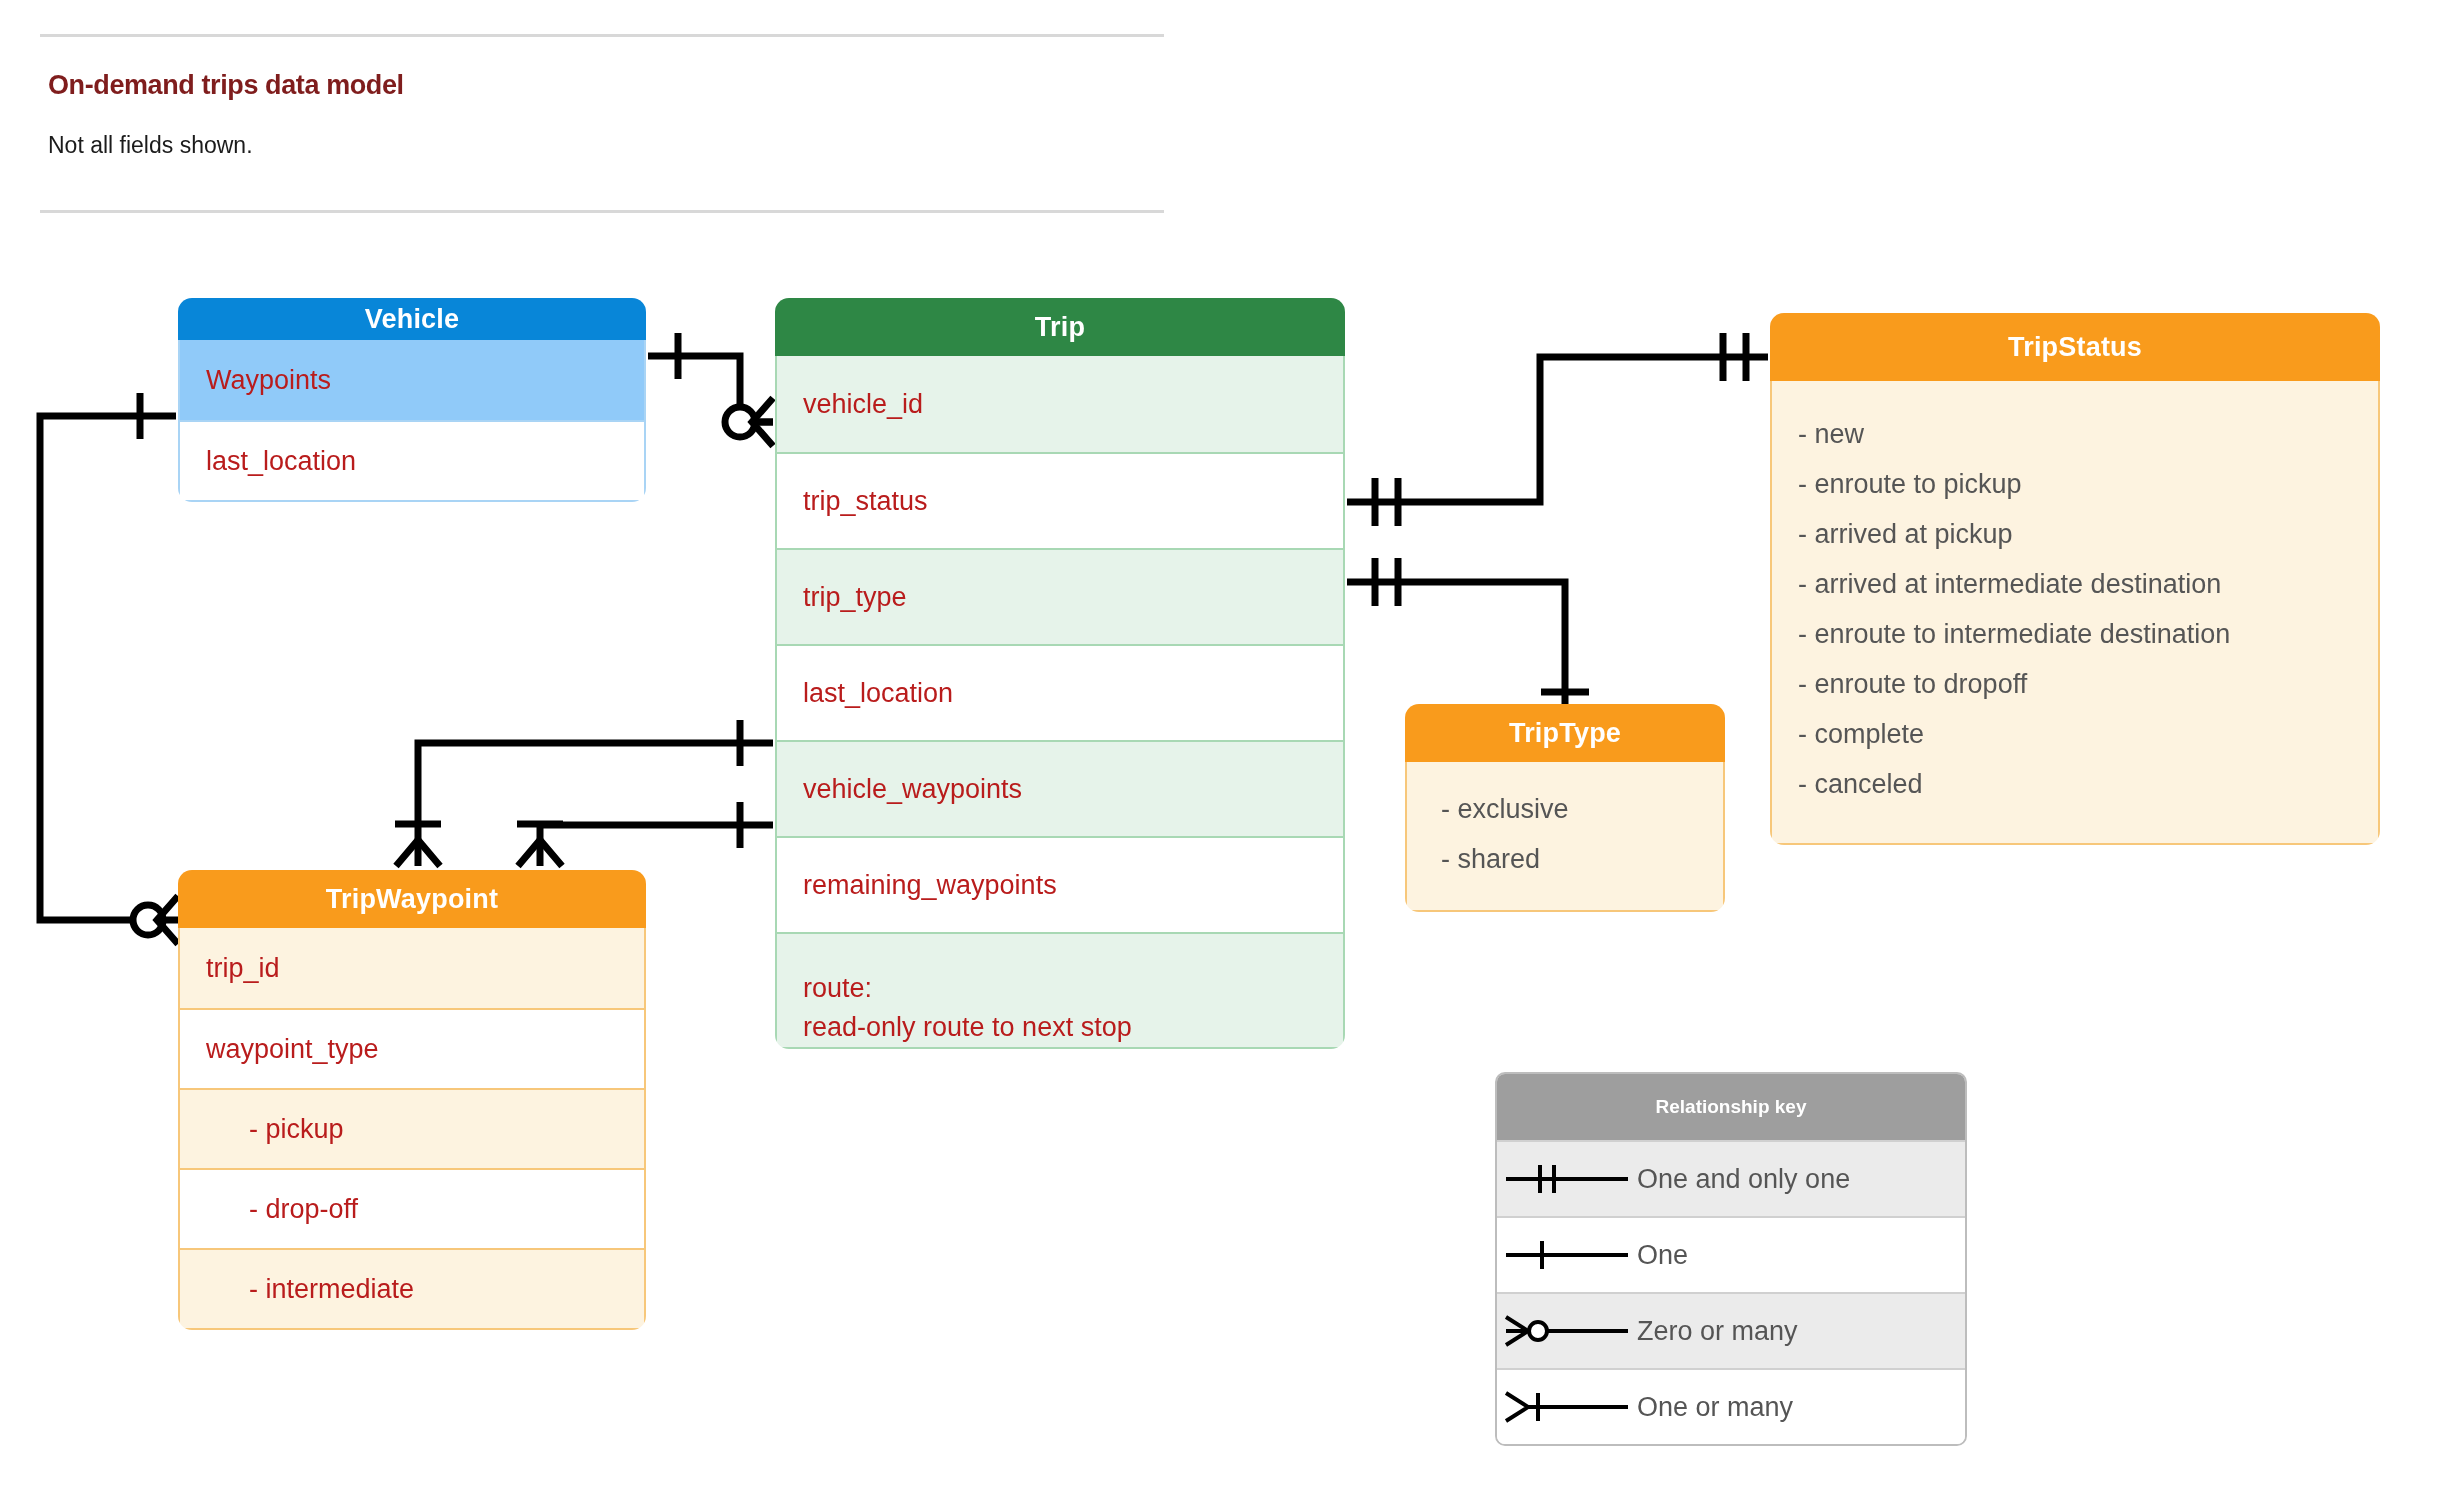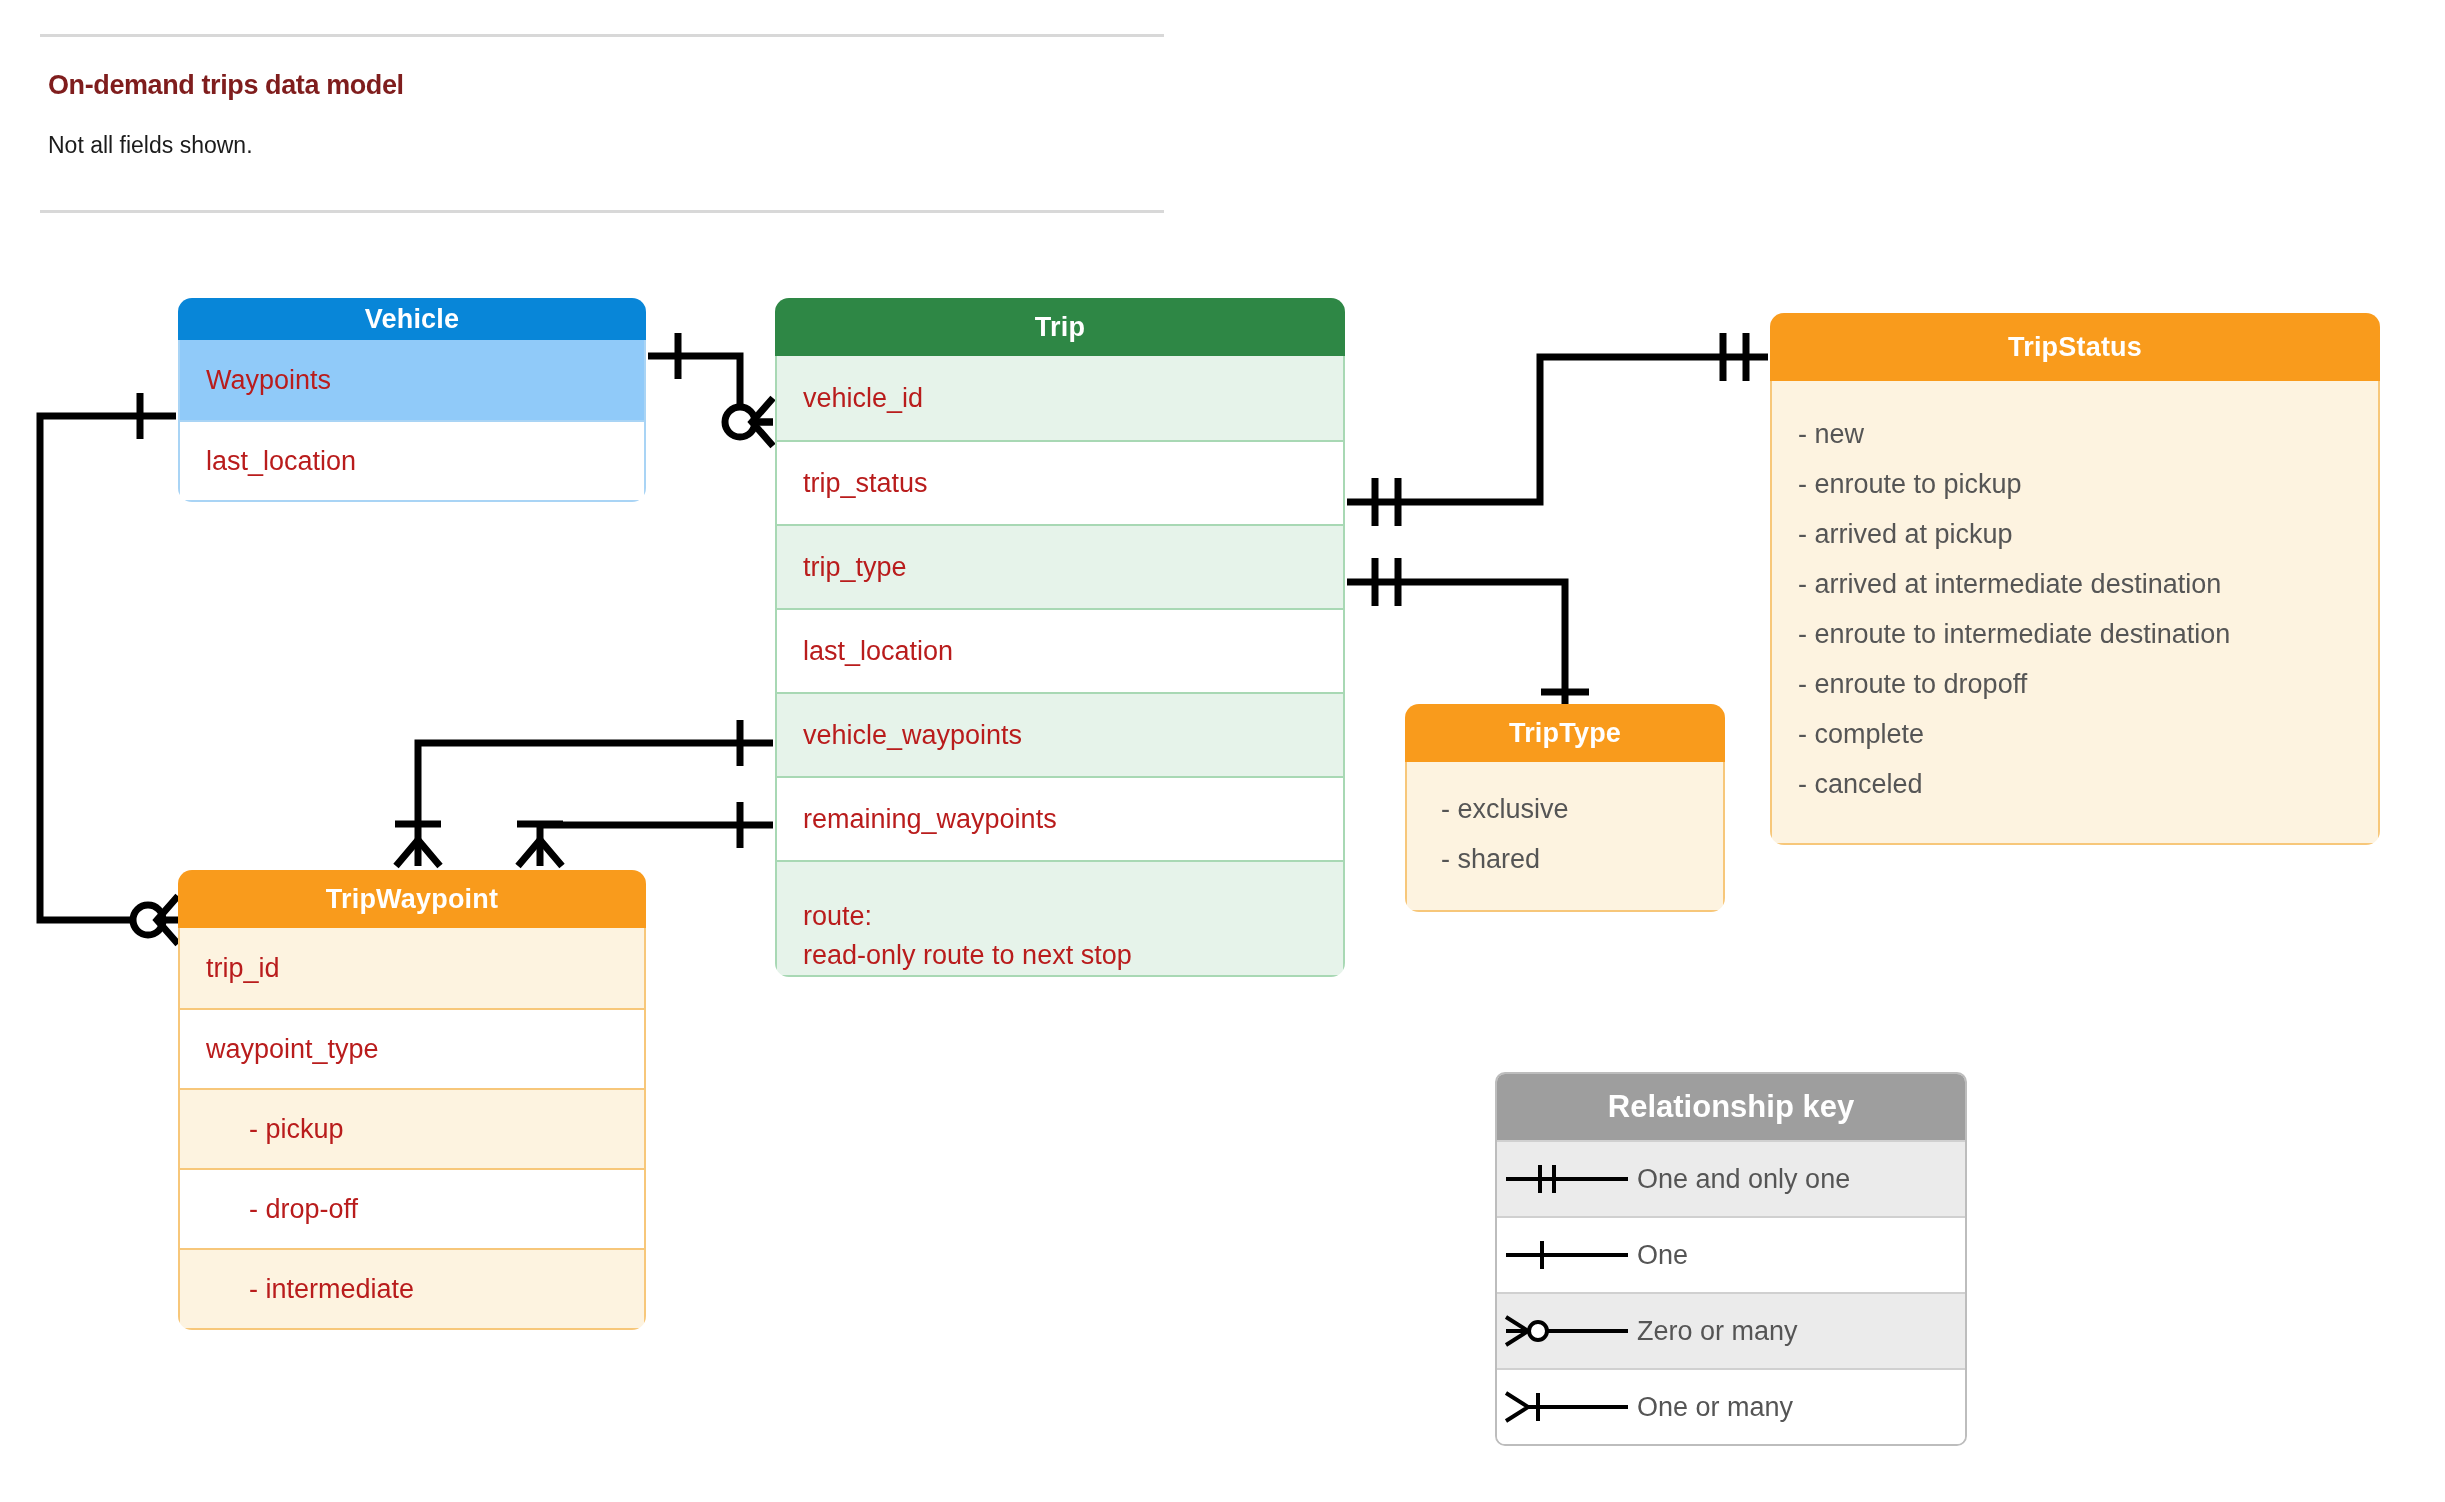"vehicle_id" #trip .field { height: 84px -> 96px }
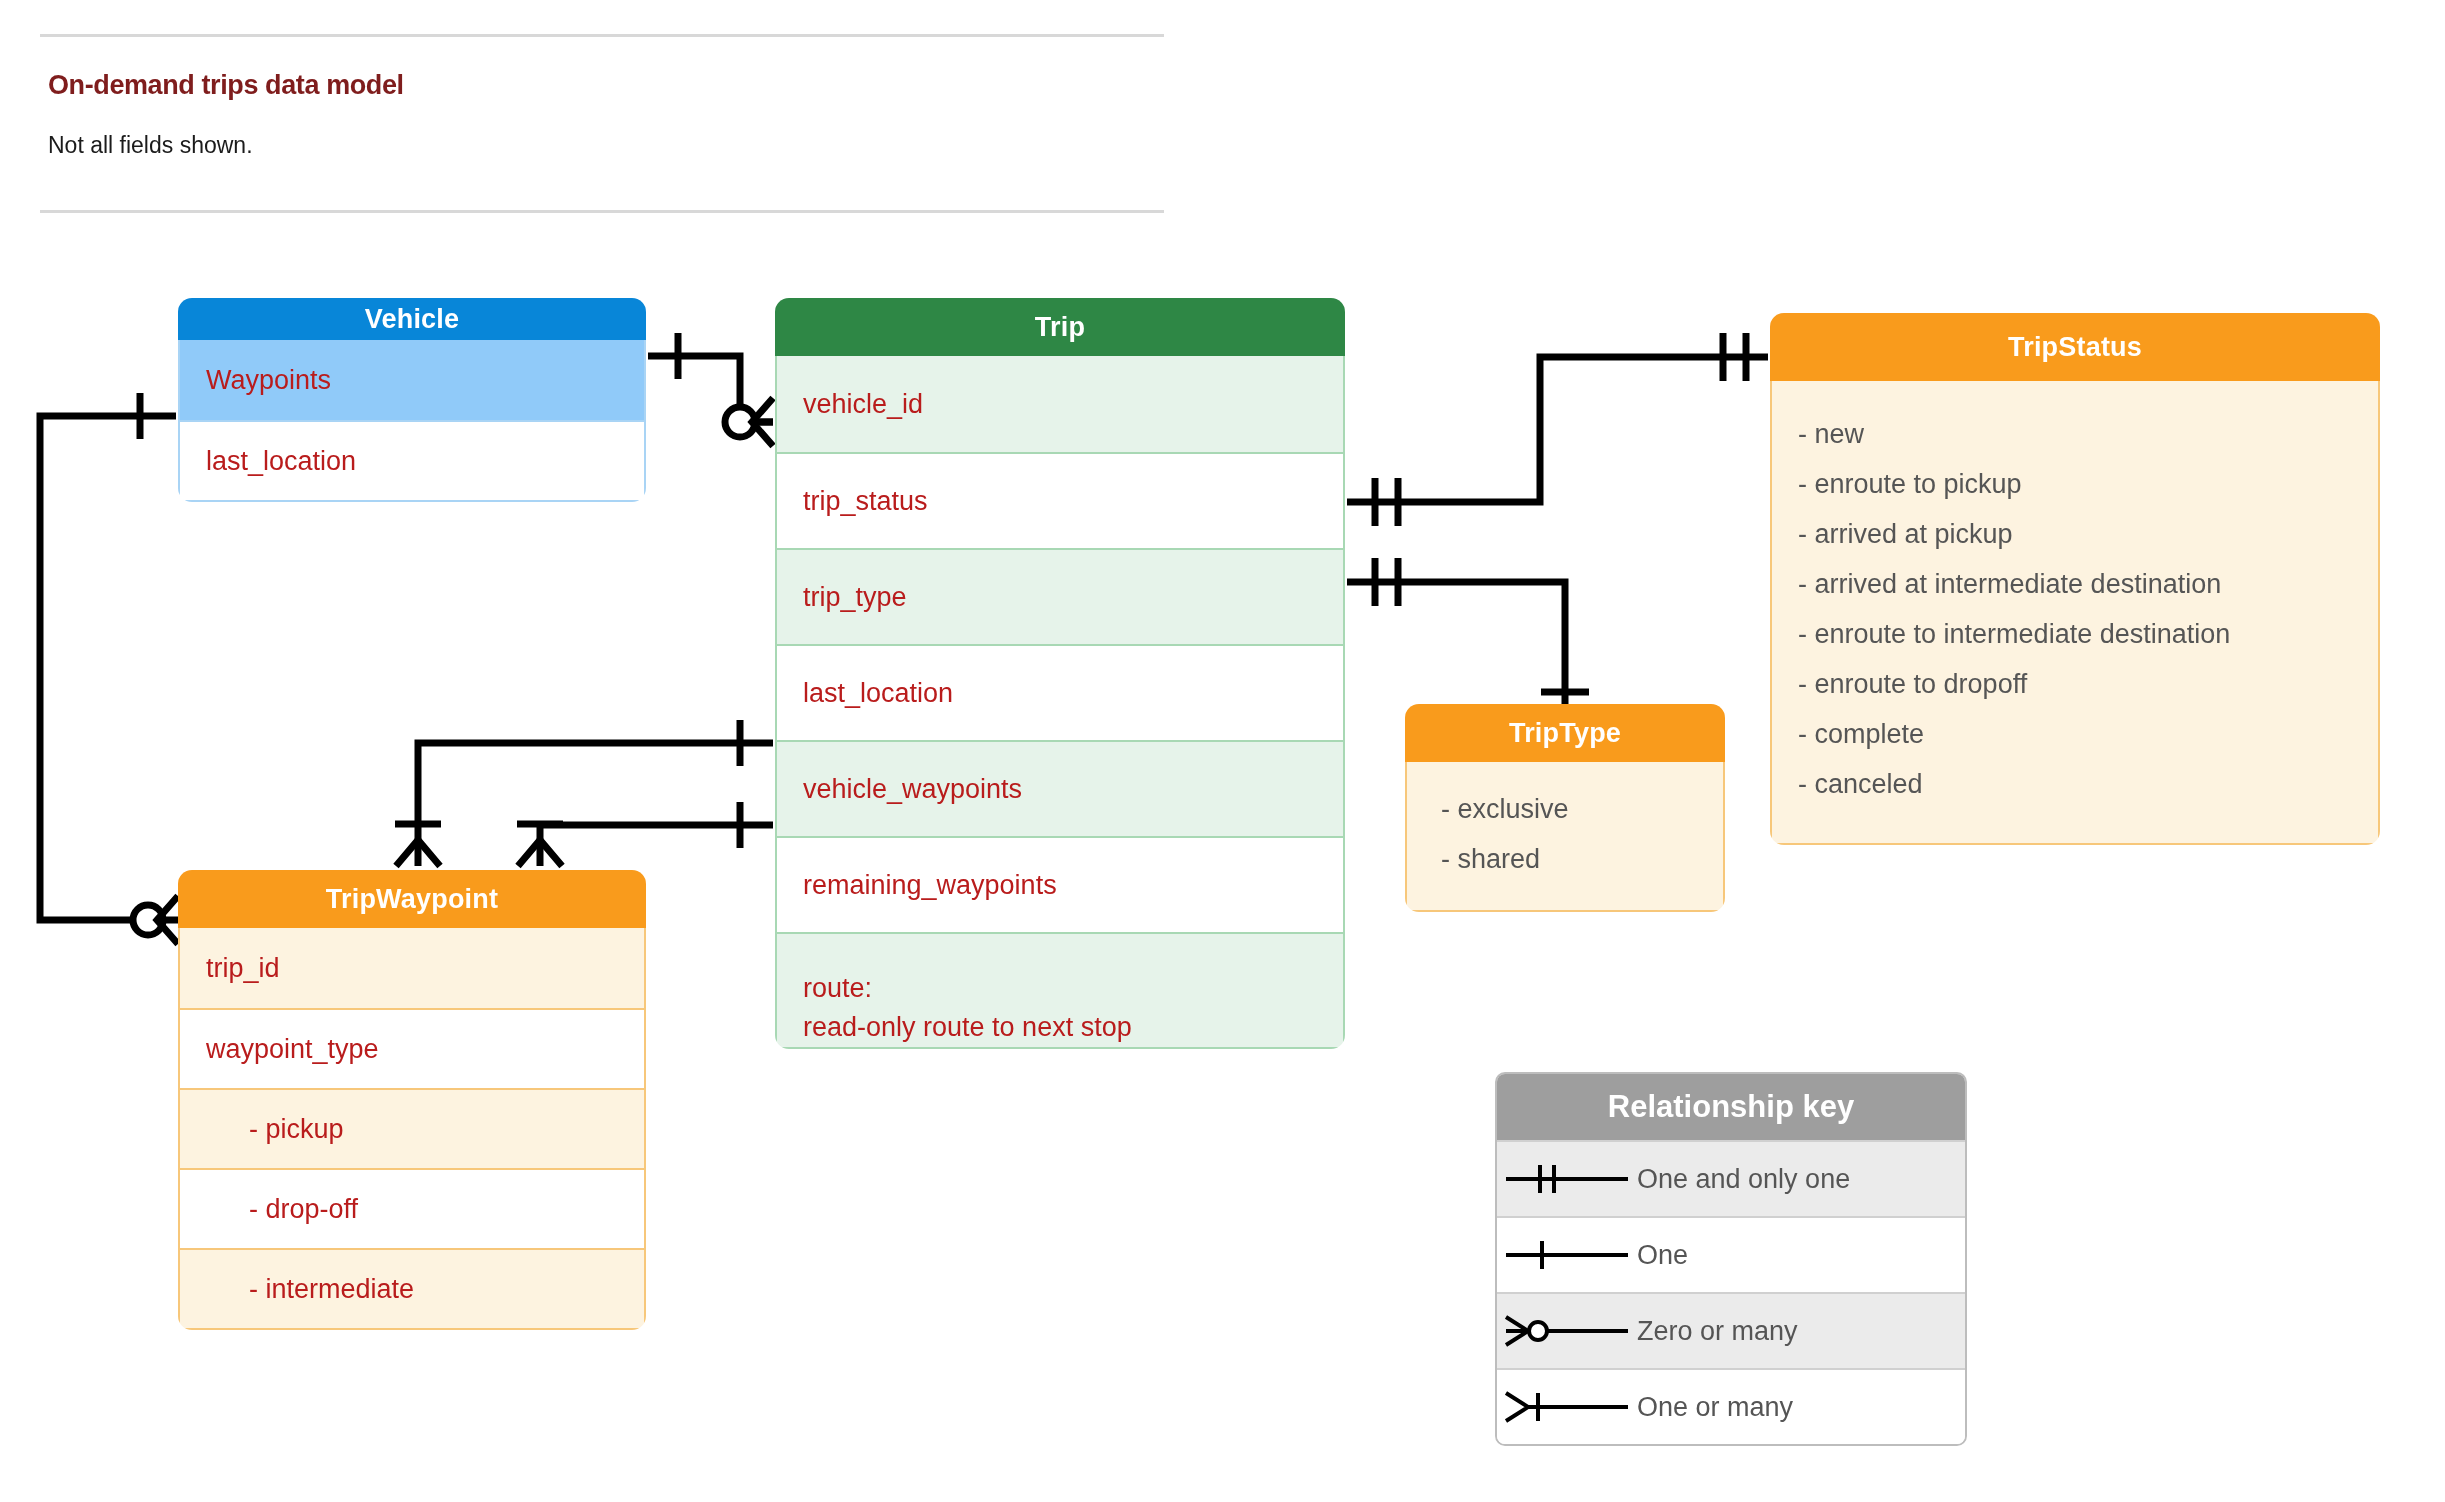"Relationship key" #legend .legend-header { font-size: 31px -> 19px }
